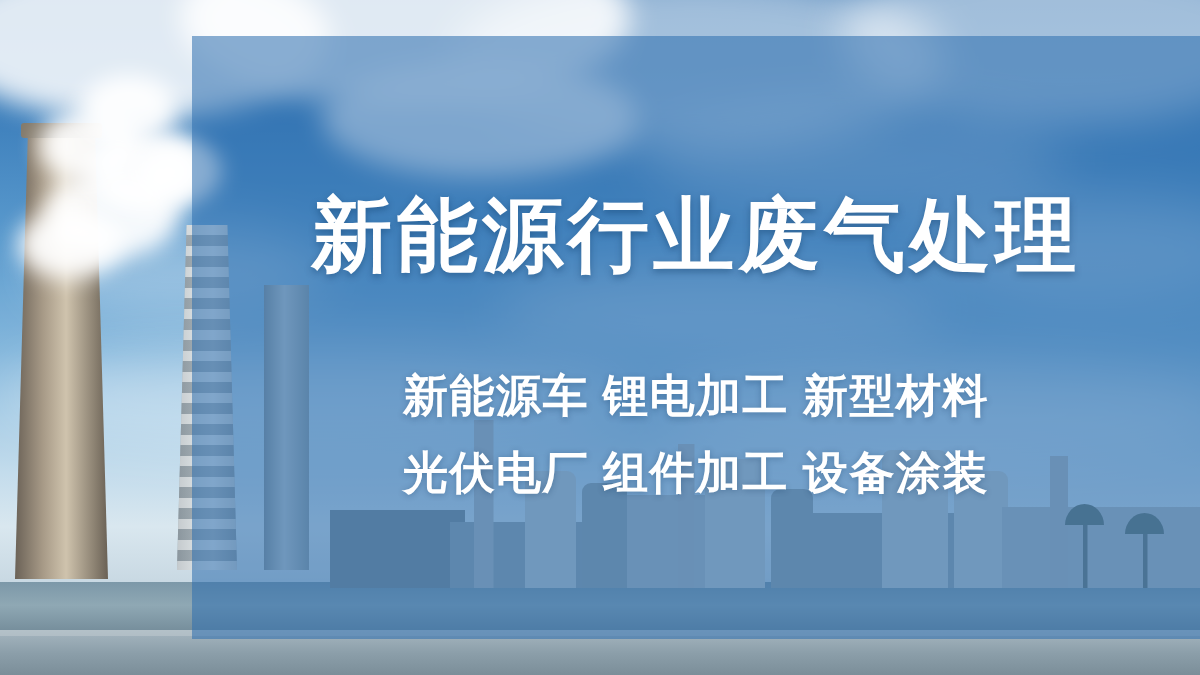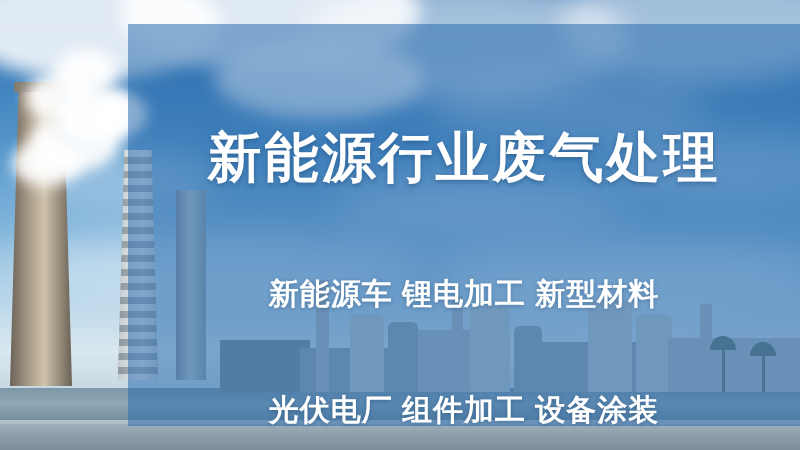"新能源行业废气处理" .text-wrap { justify-content: space-between -> flex-start }
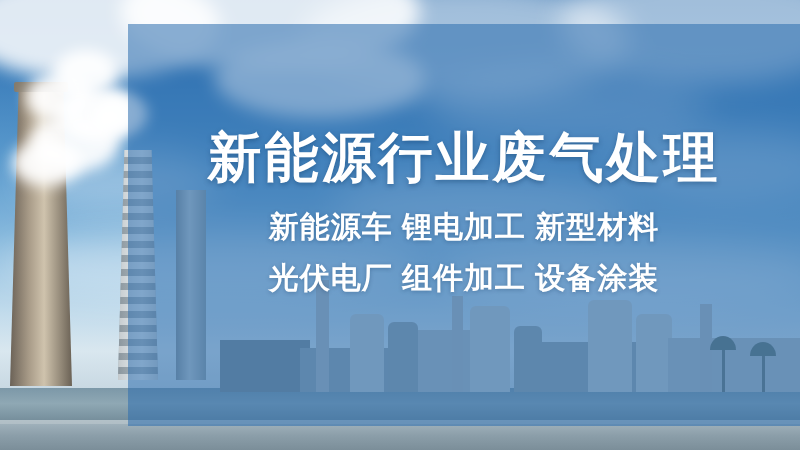"新能源车 锂电加工 新型材料" .sub1 { margin-top: 24px -> 62px }
